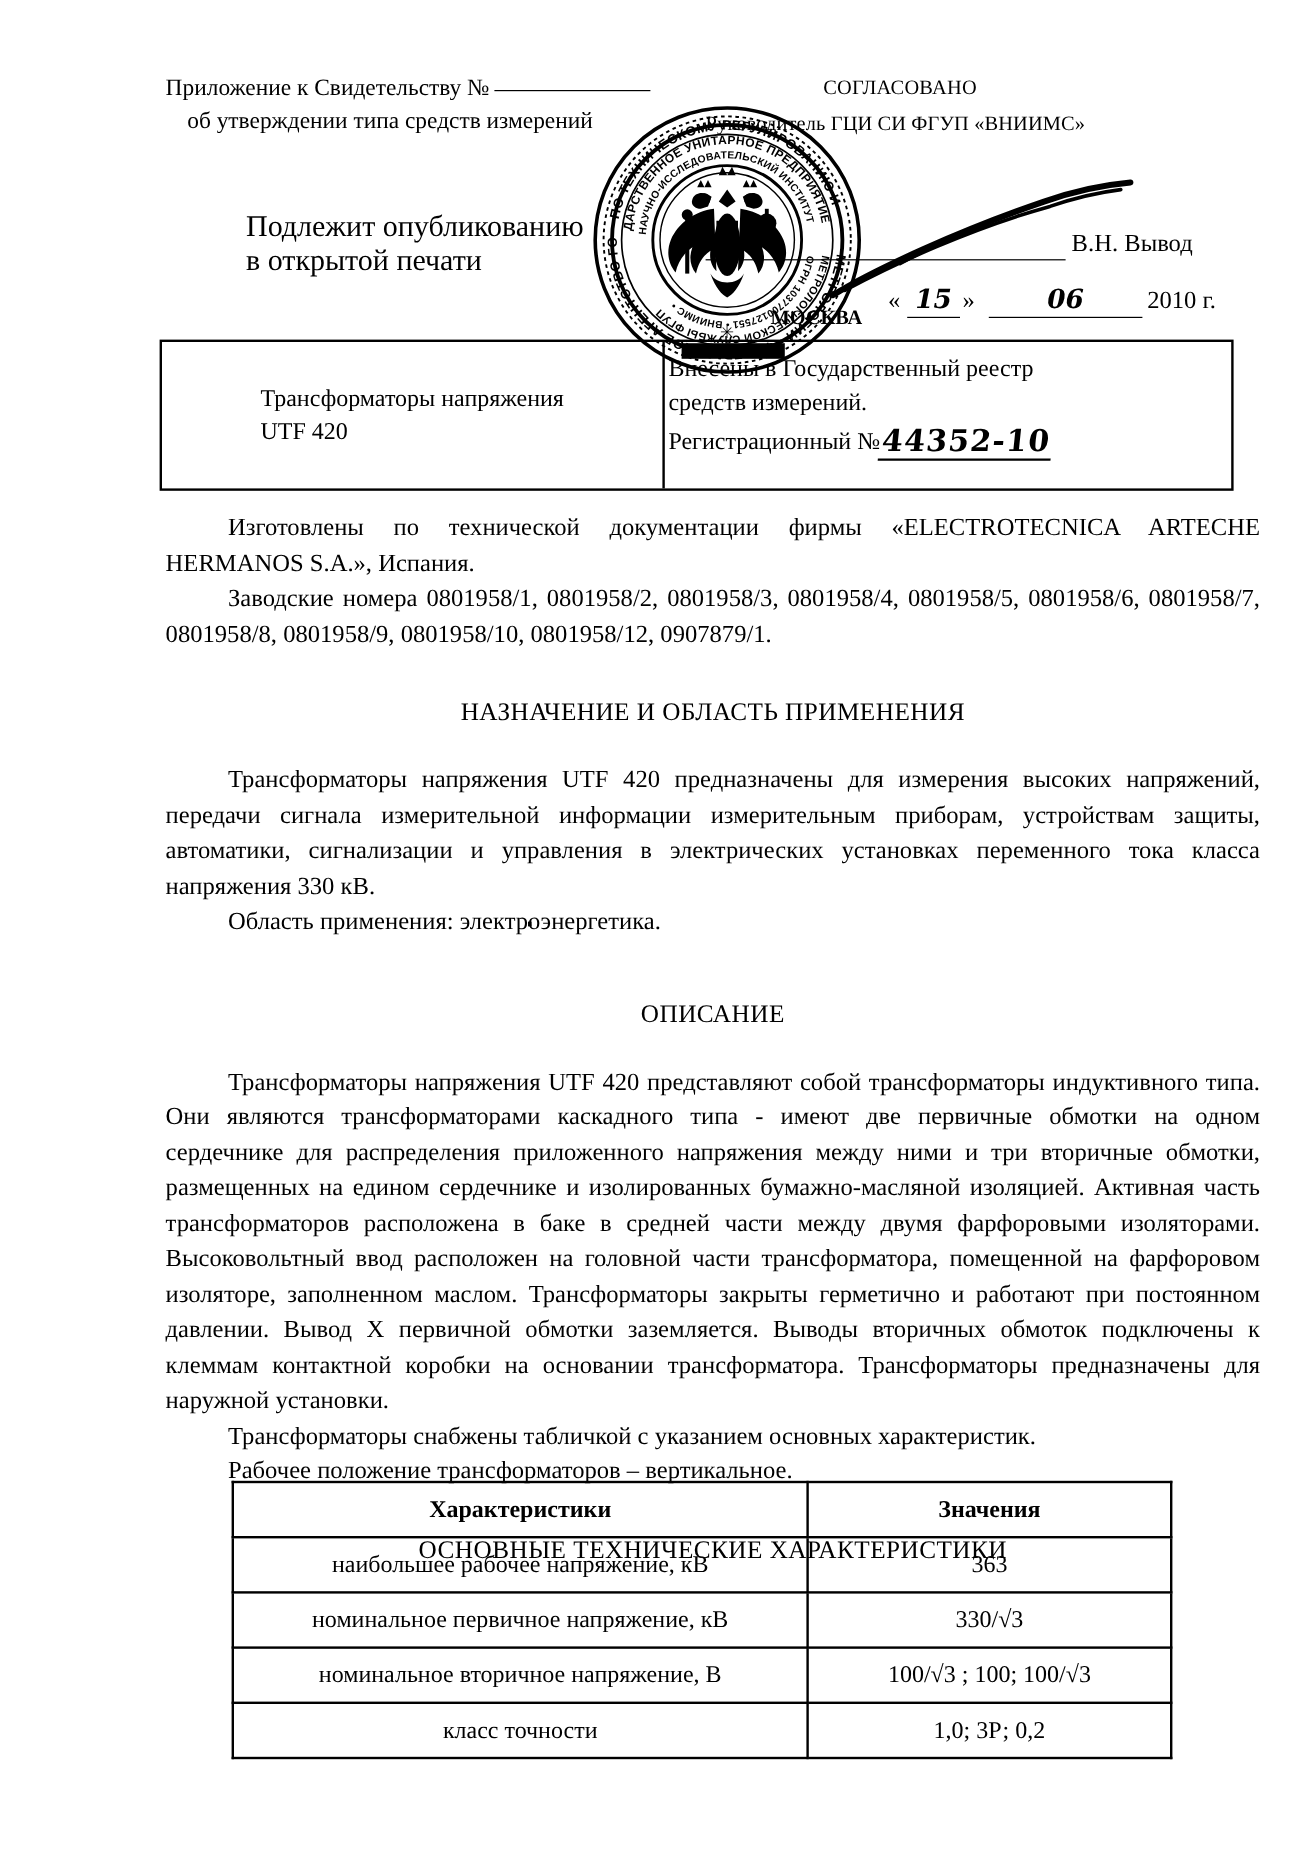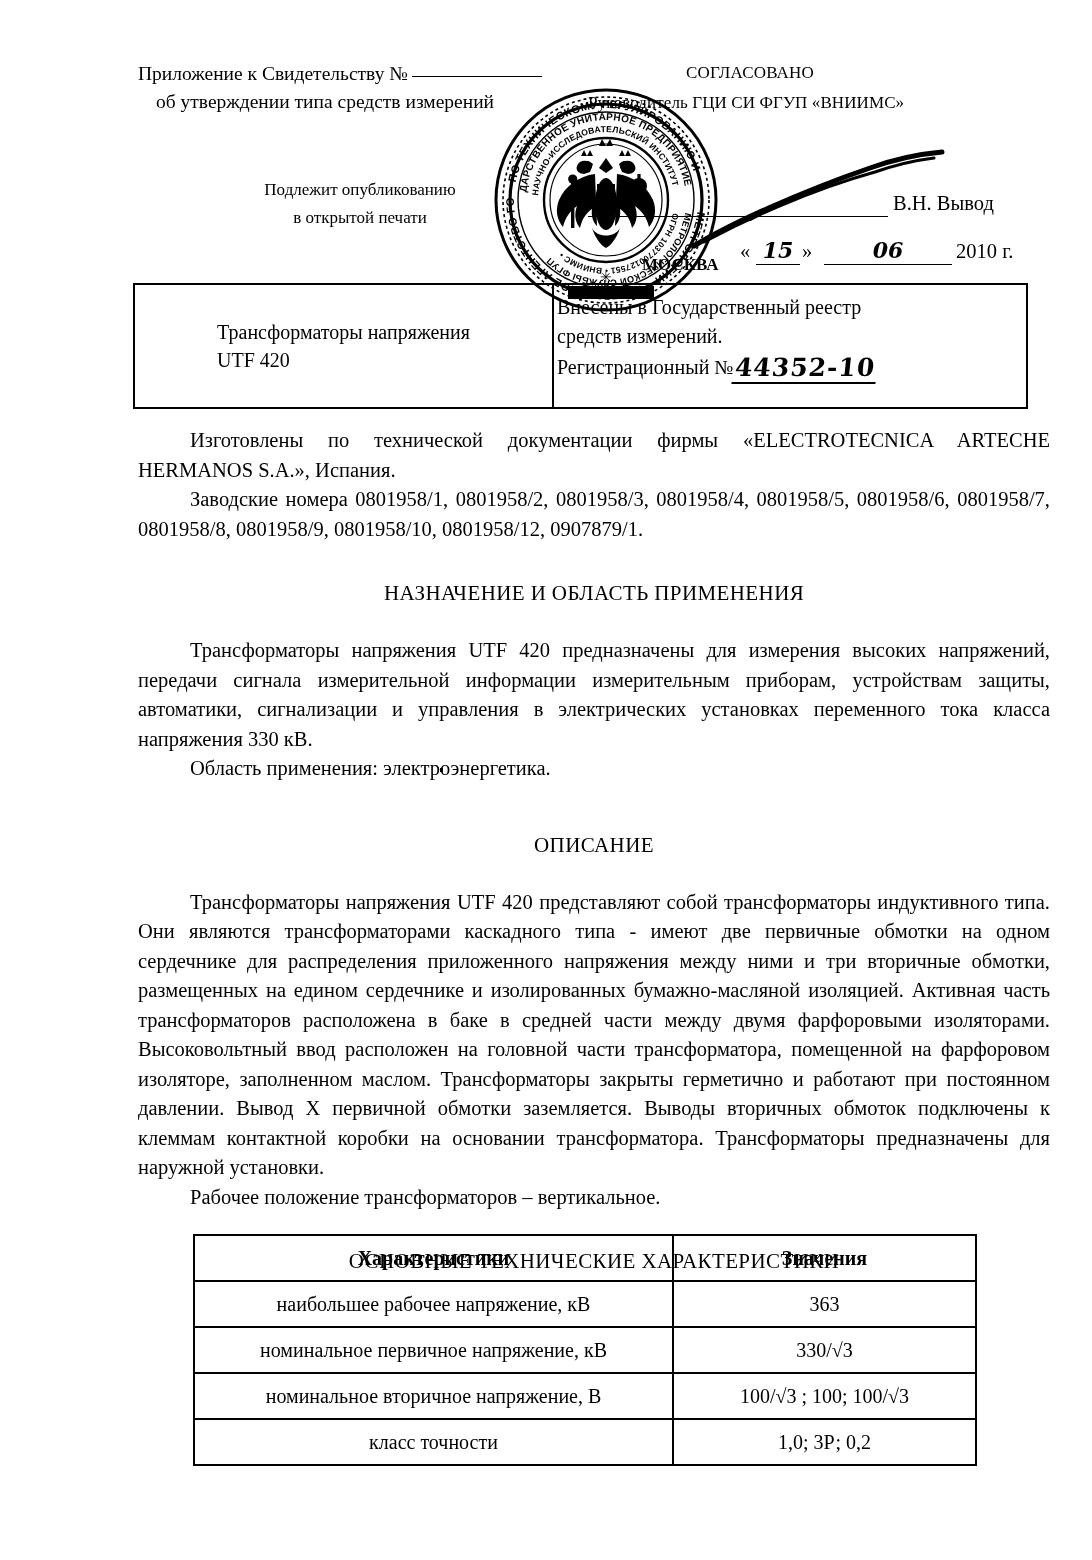"Подлежит опубликованию" .hdr-publish { font-size: 17px -> 25px; text-align: center -> left }
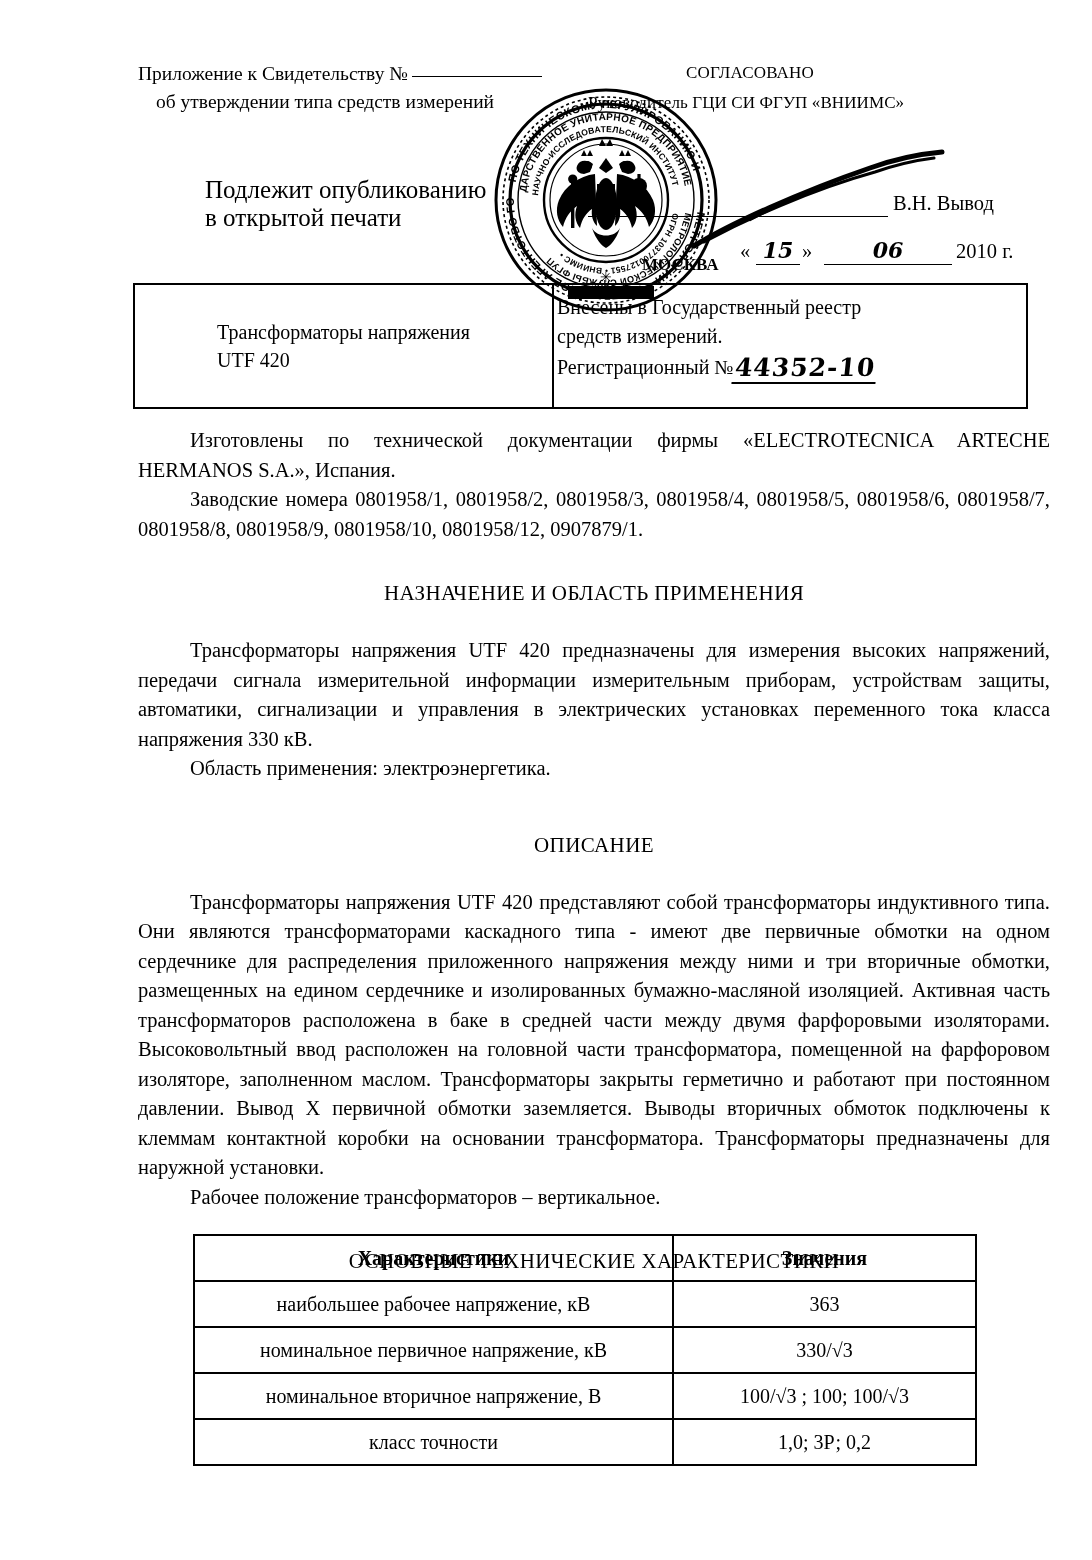"Трансформаторы снабжены табличкой с" p.just { html: none -> <p>Трансформаторы снабжены табличкой с указанием основных характеристик.</p> }
